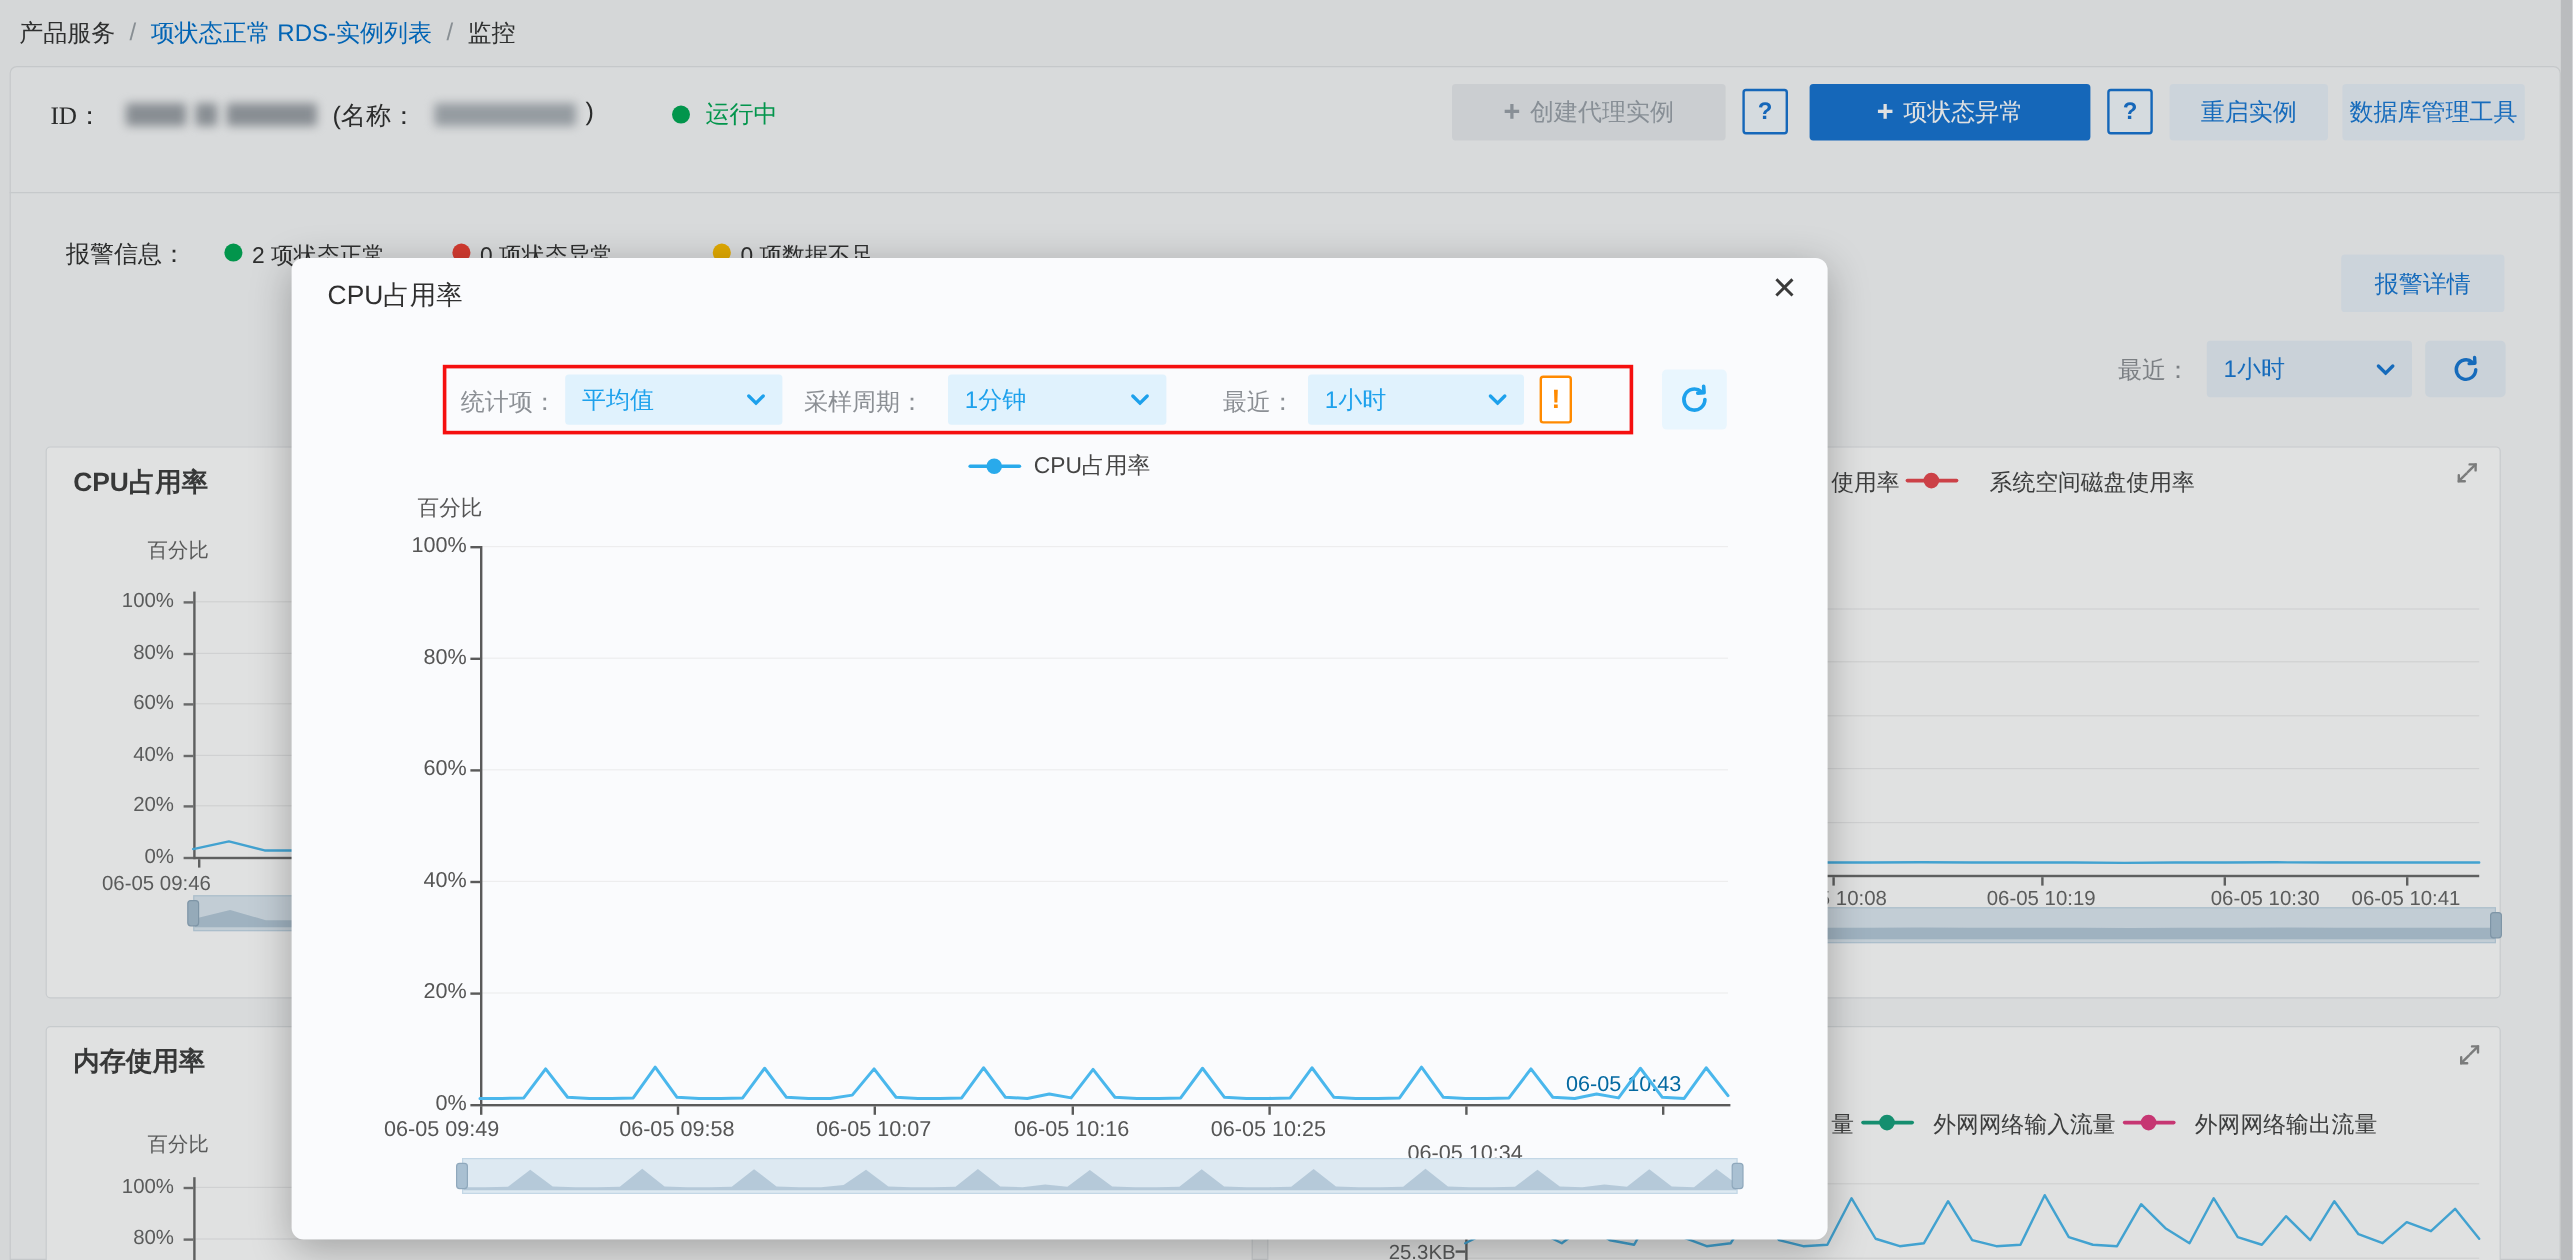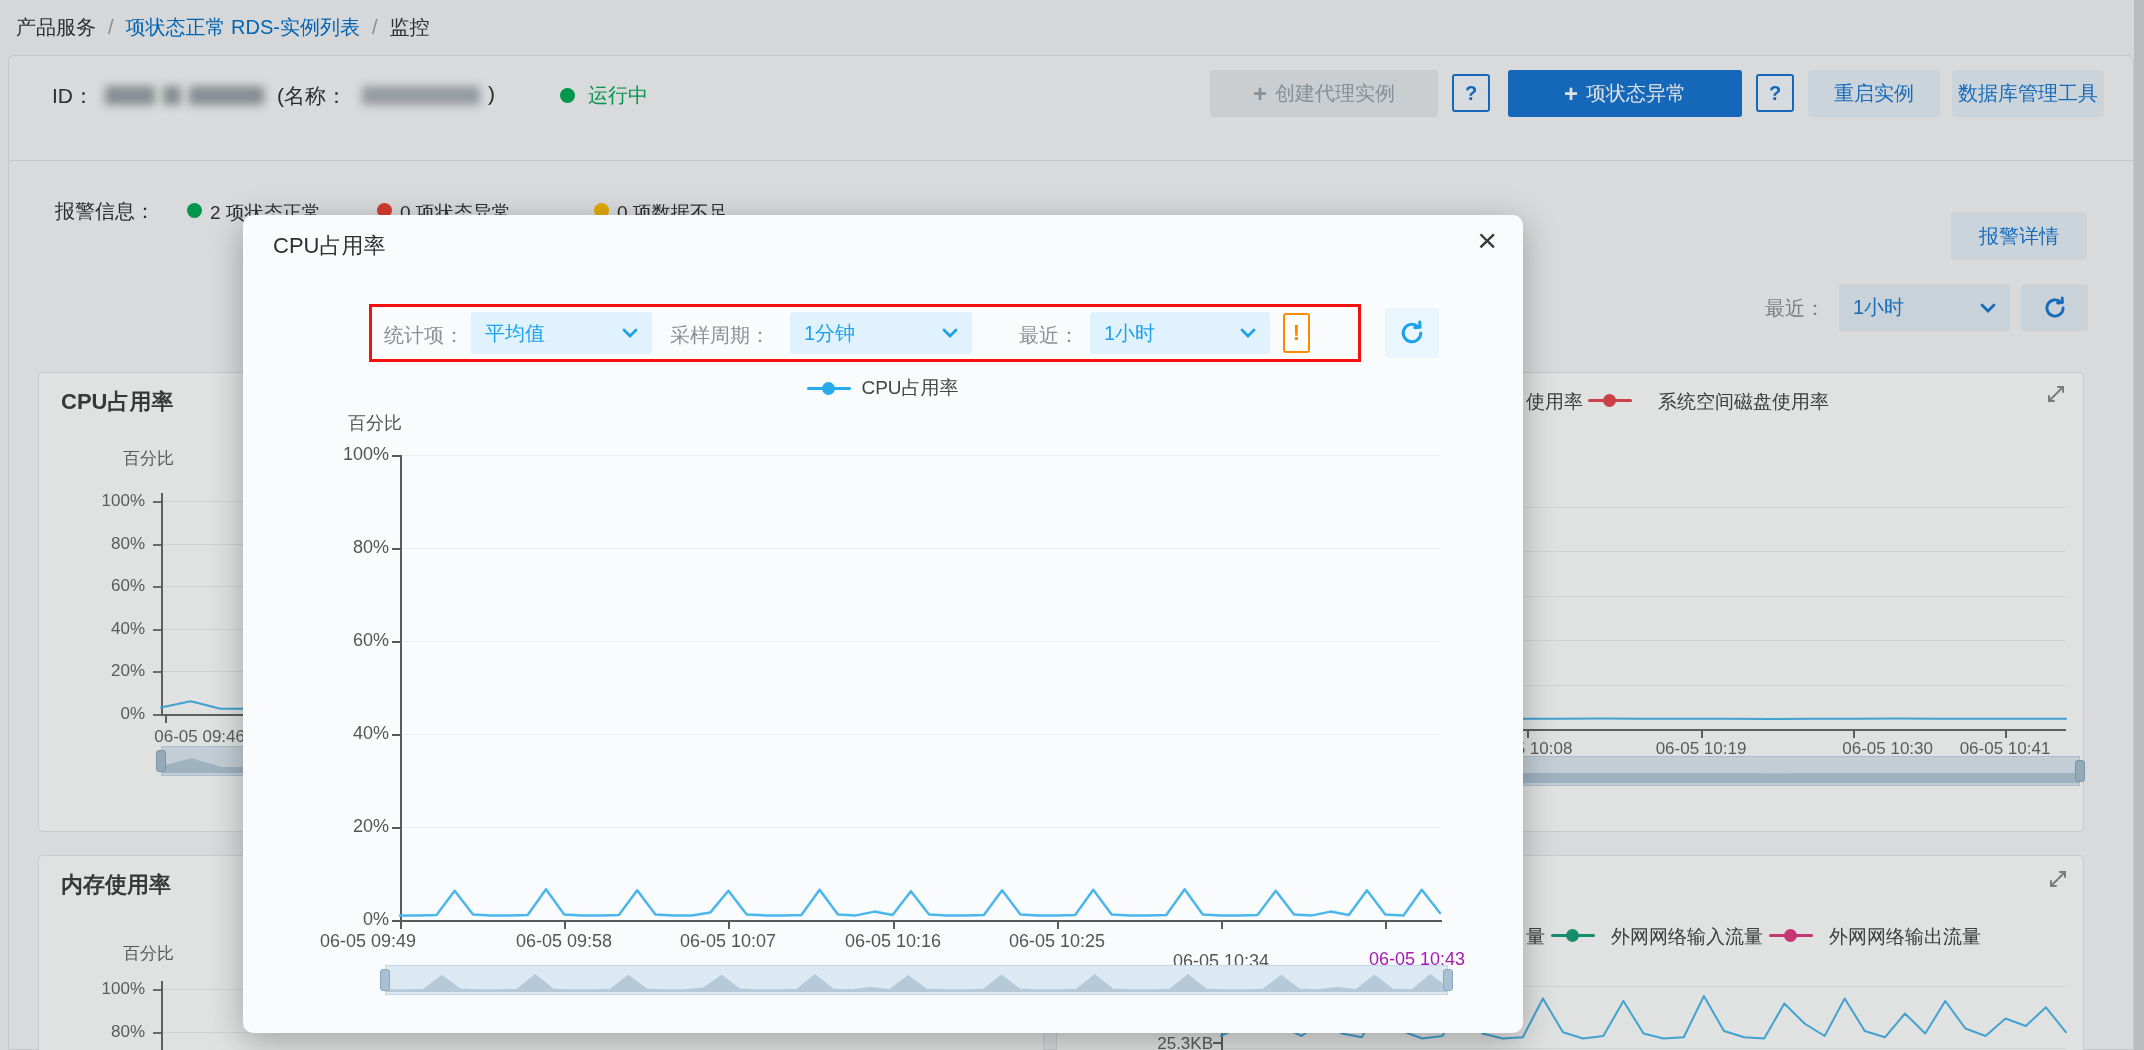"ID：" div.abs { font-family: none -> Liberation Serif, serif; left: 52px -> 42px }
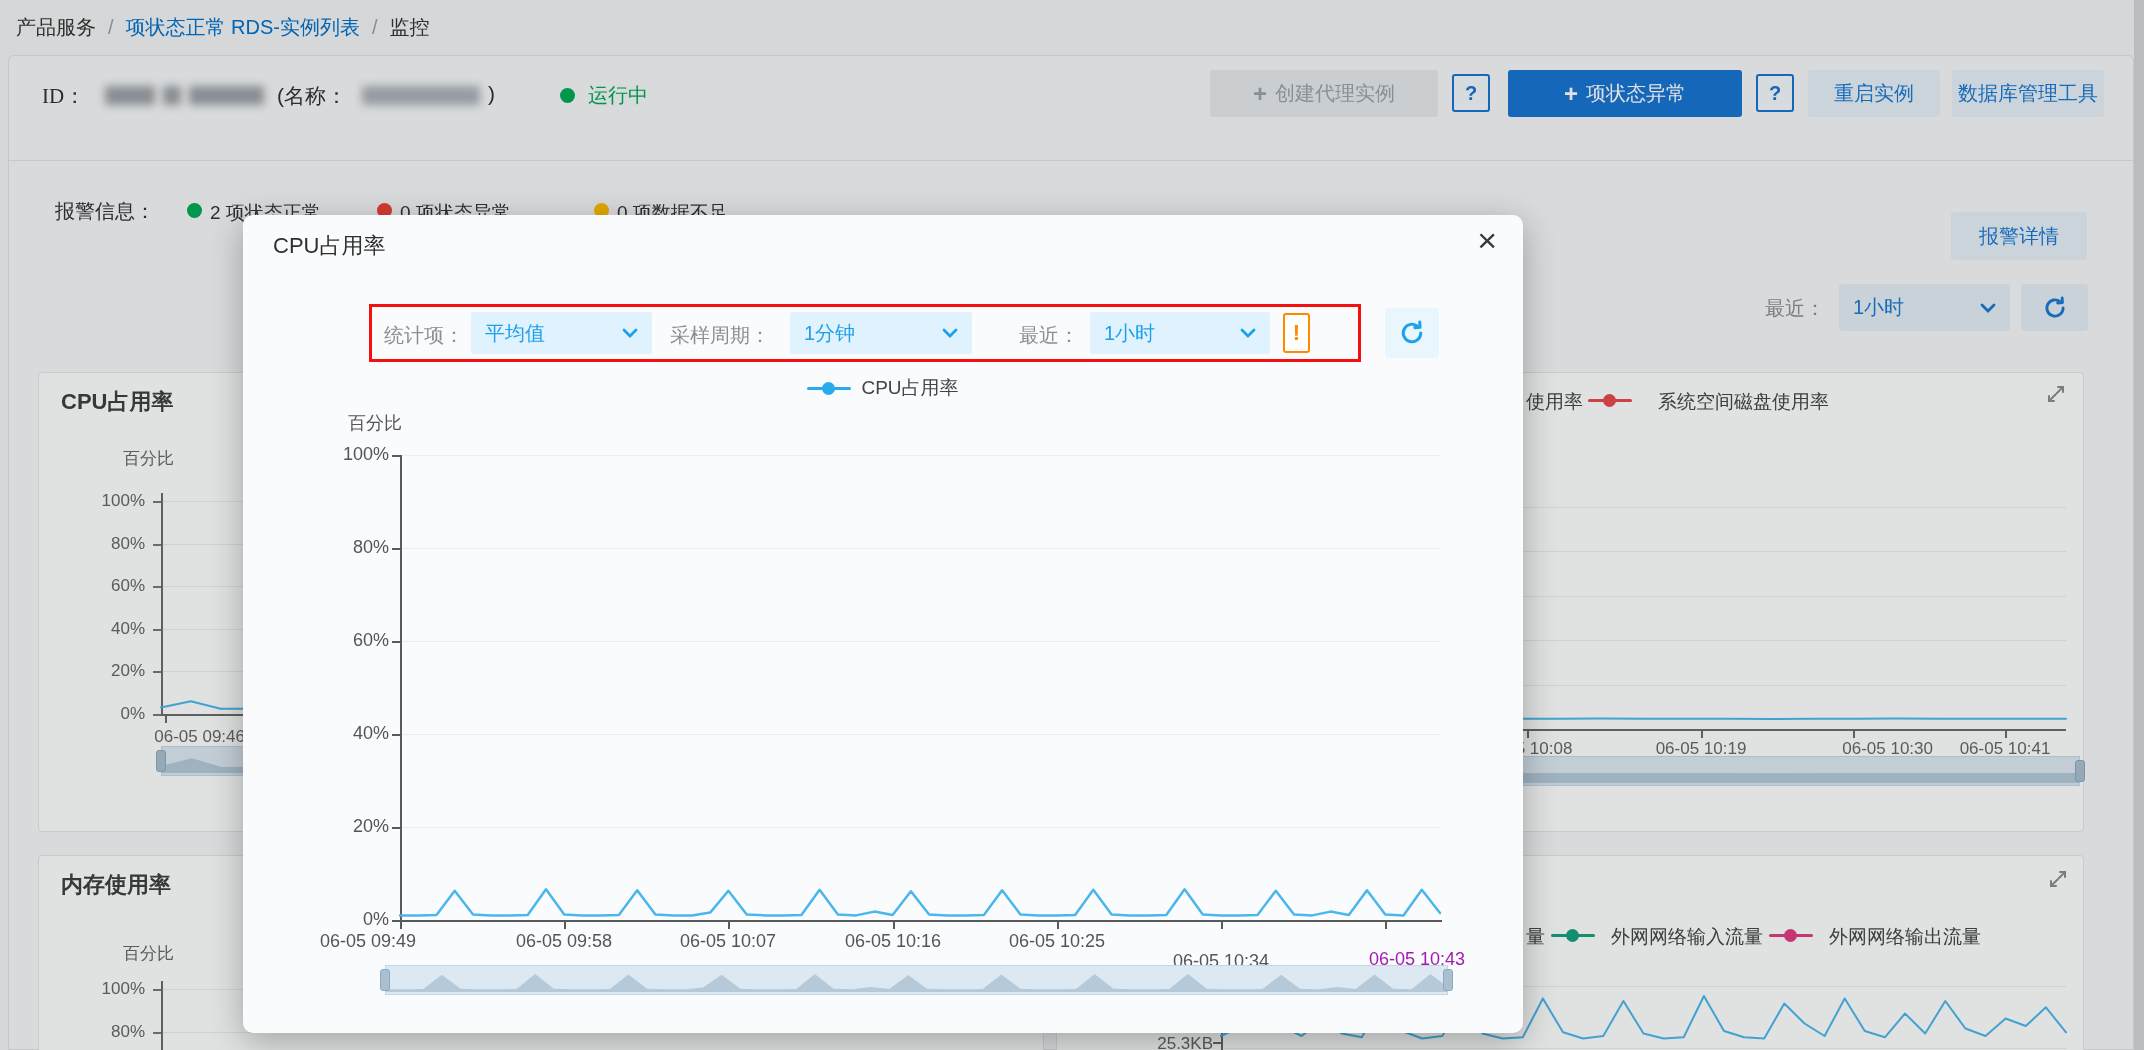"06-05 09:46" div { text-align: right -> left }
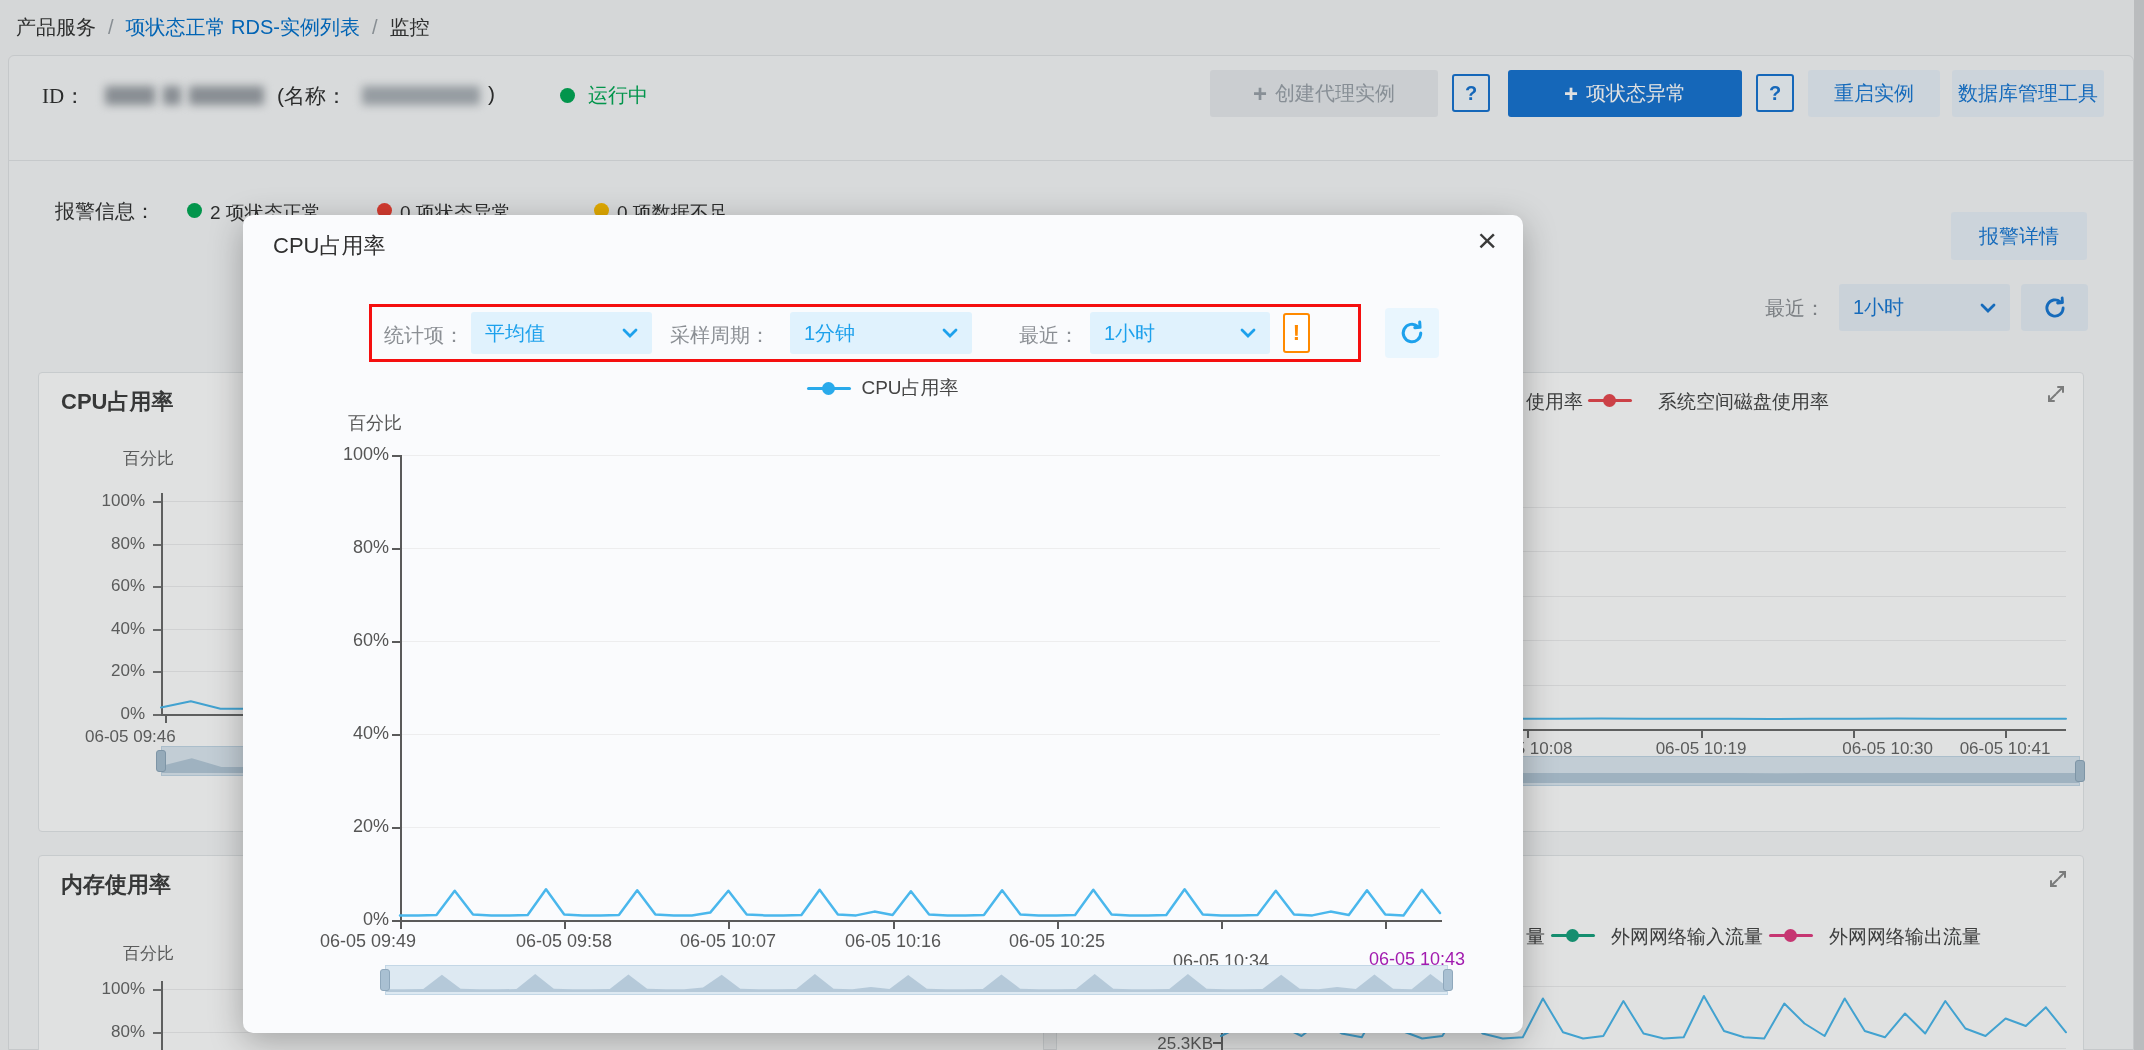"06-05 10:43" div { color: #a21caf -> #0369a1; text-align: right -> left; top: 734px -> 678px }
